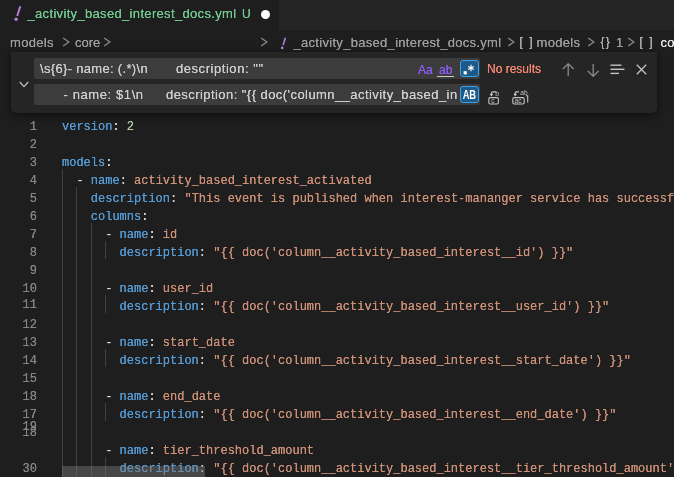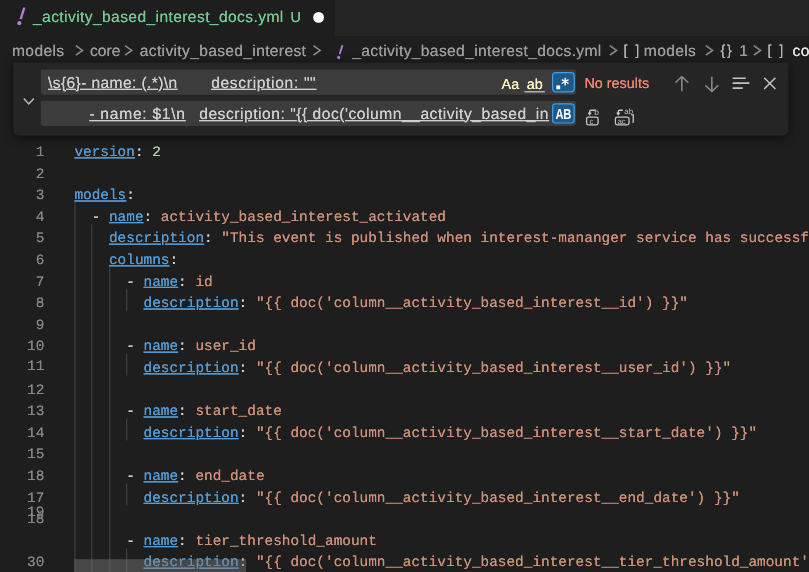"activity_based_interest" span.bc { html: <span>activity_based_interest</span> -> none }
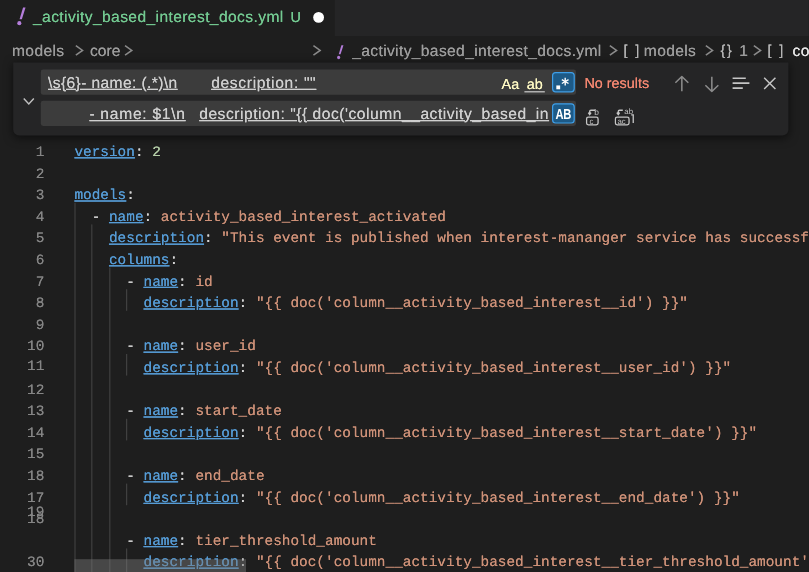"\s{6}- name: (.*)\n" .itext { text-decoration: underline -> none }
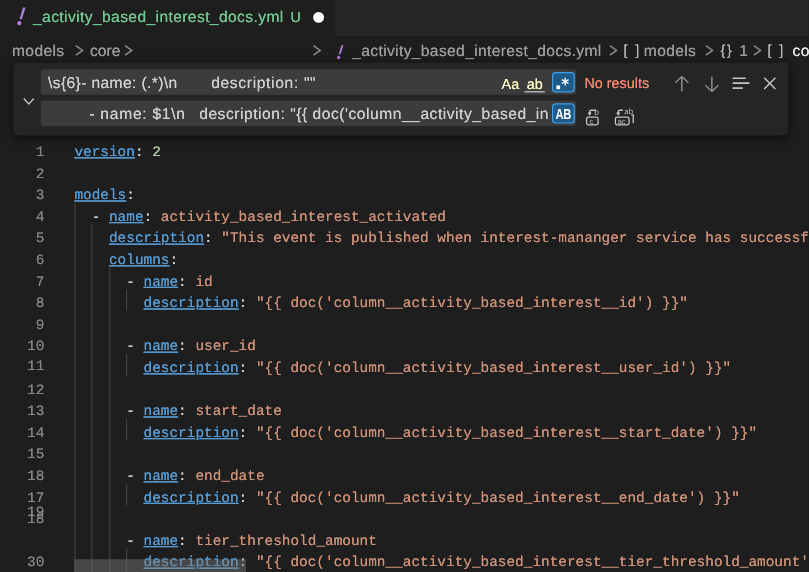"Aa" .optbtn { color: #fef9c3 -> #8b5cf6 }
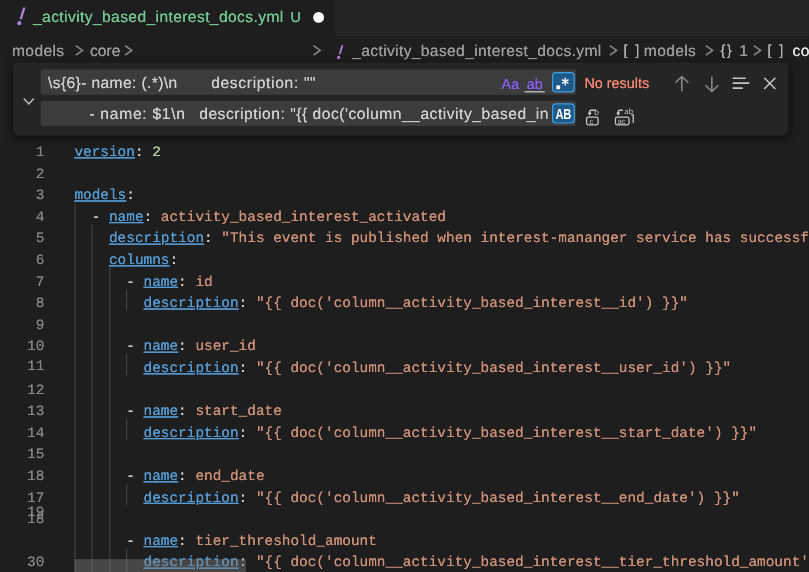"- name: $1\n" span.itext { left: 41px -> 30px }
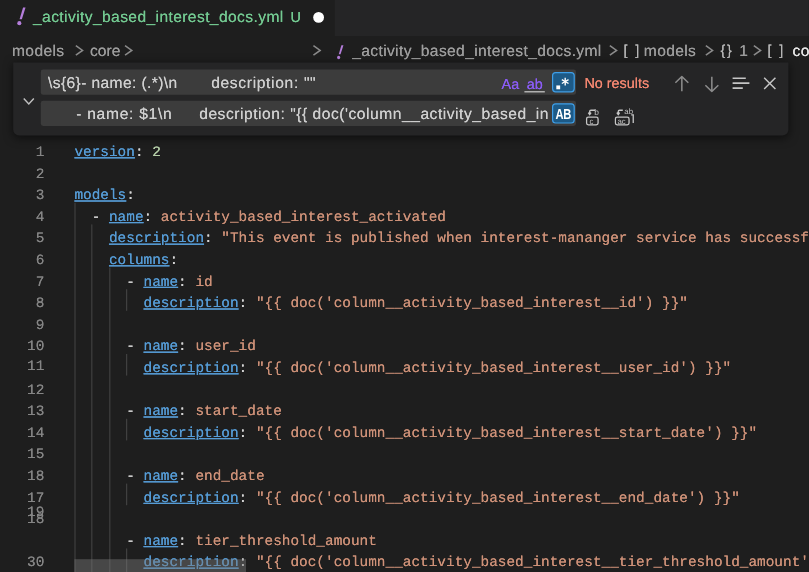"version" .k { text-decoration: underline -> none }
